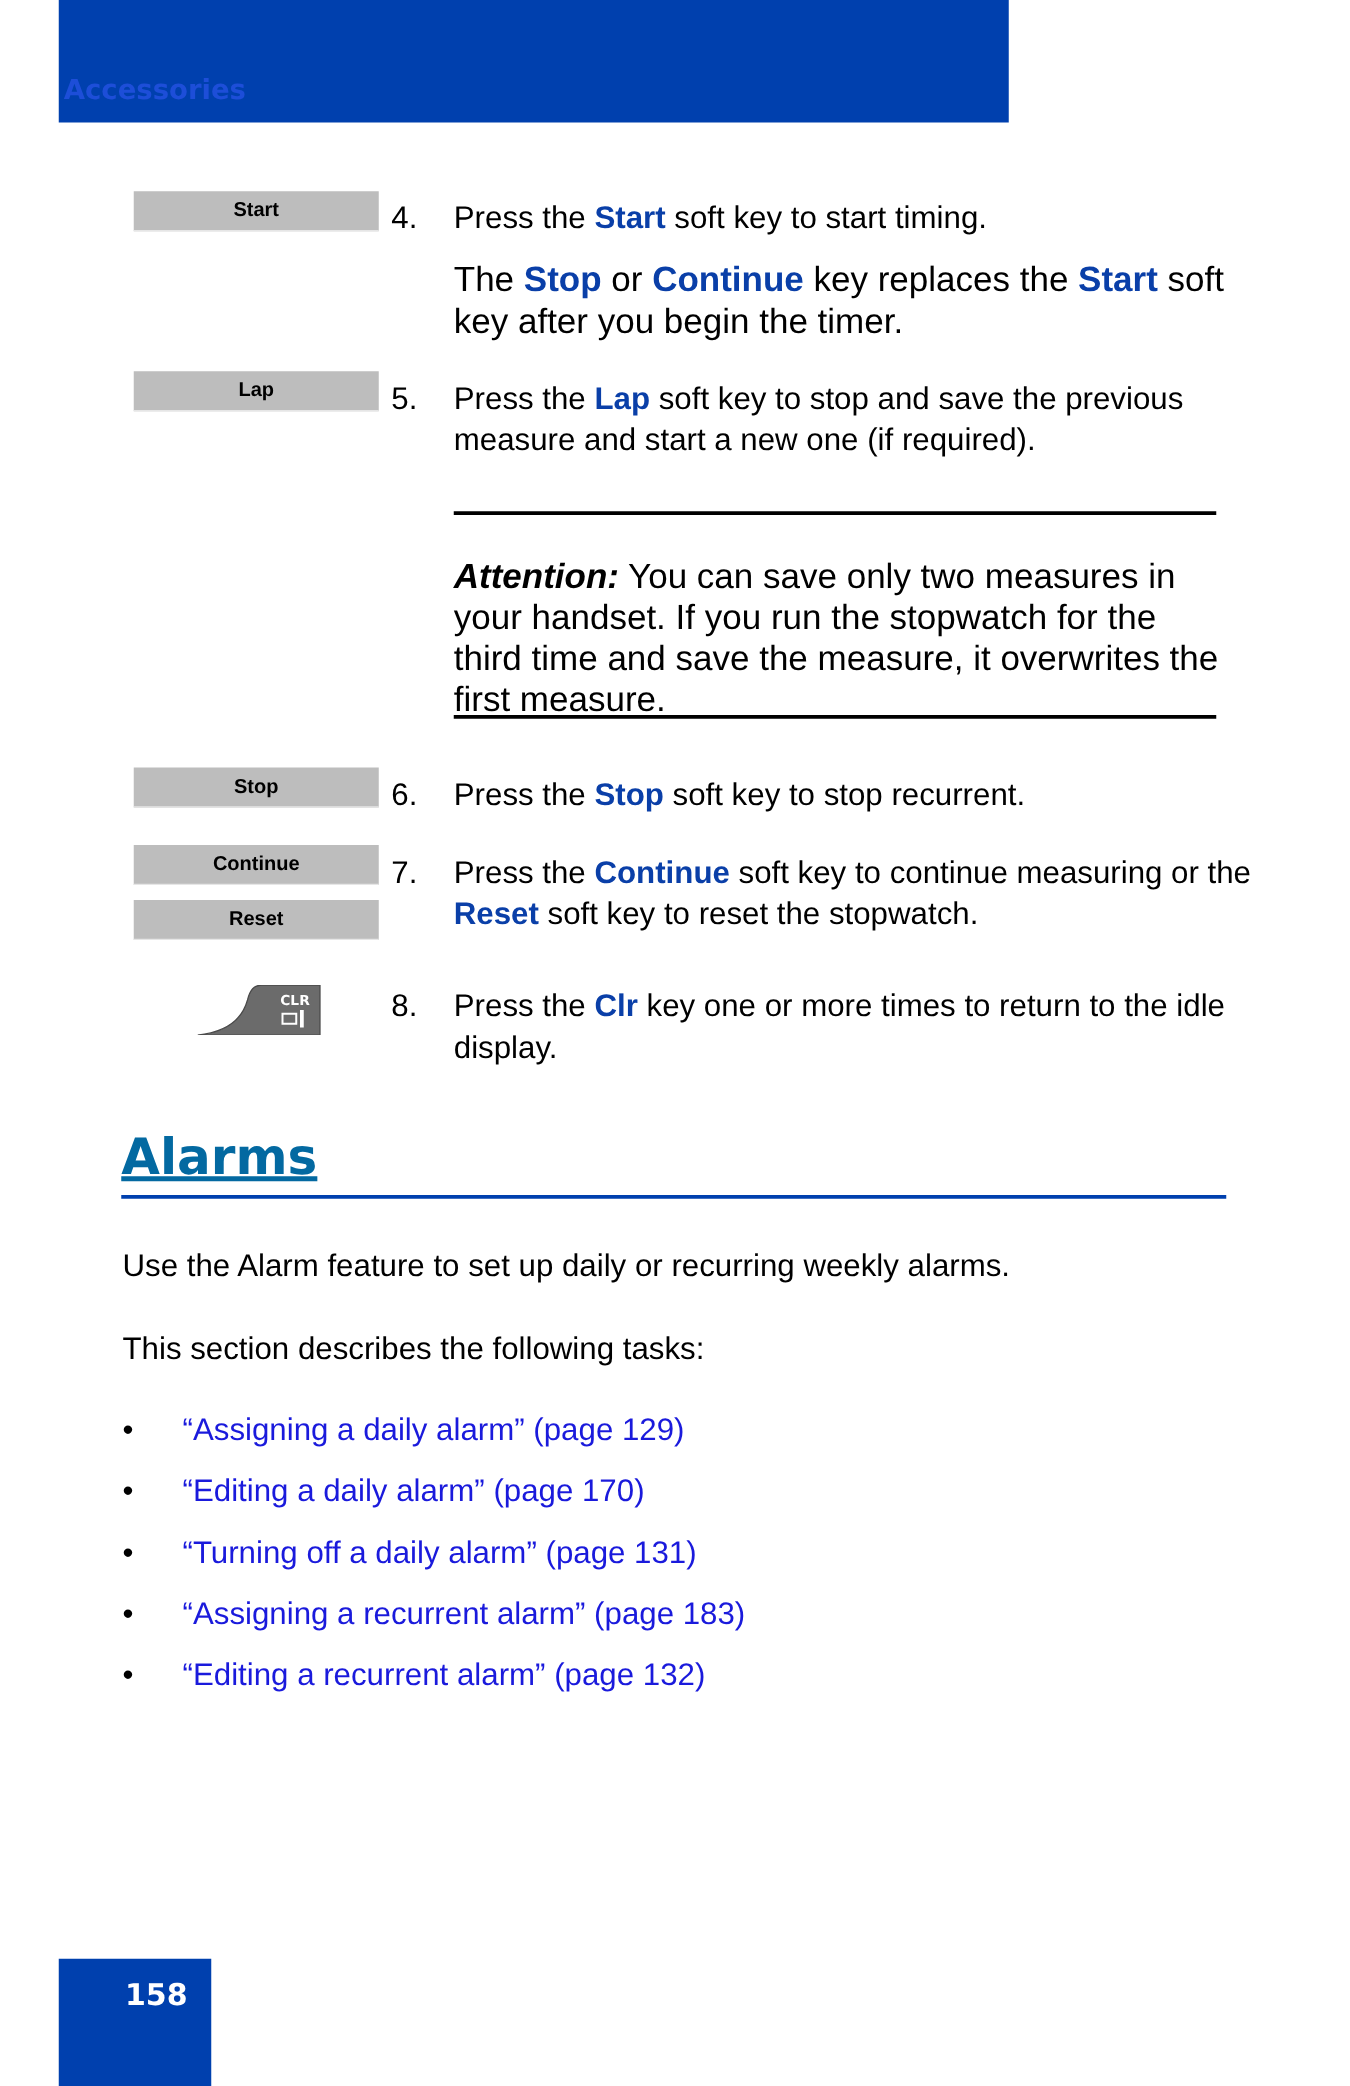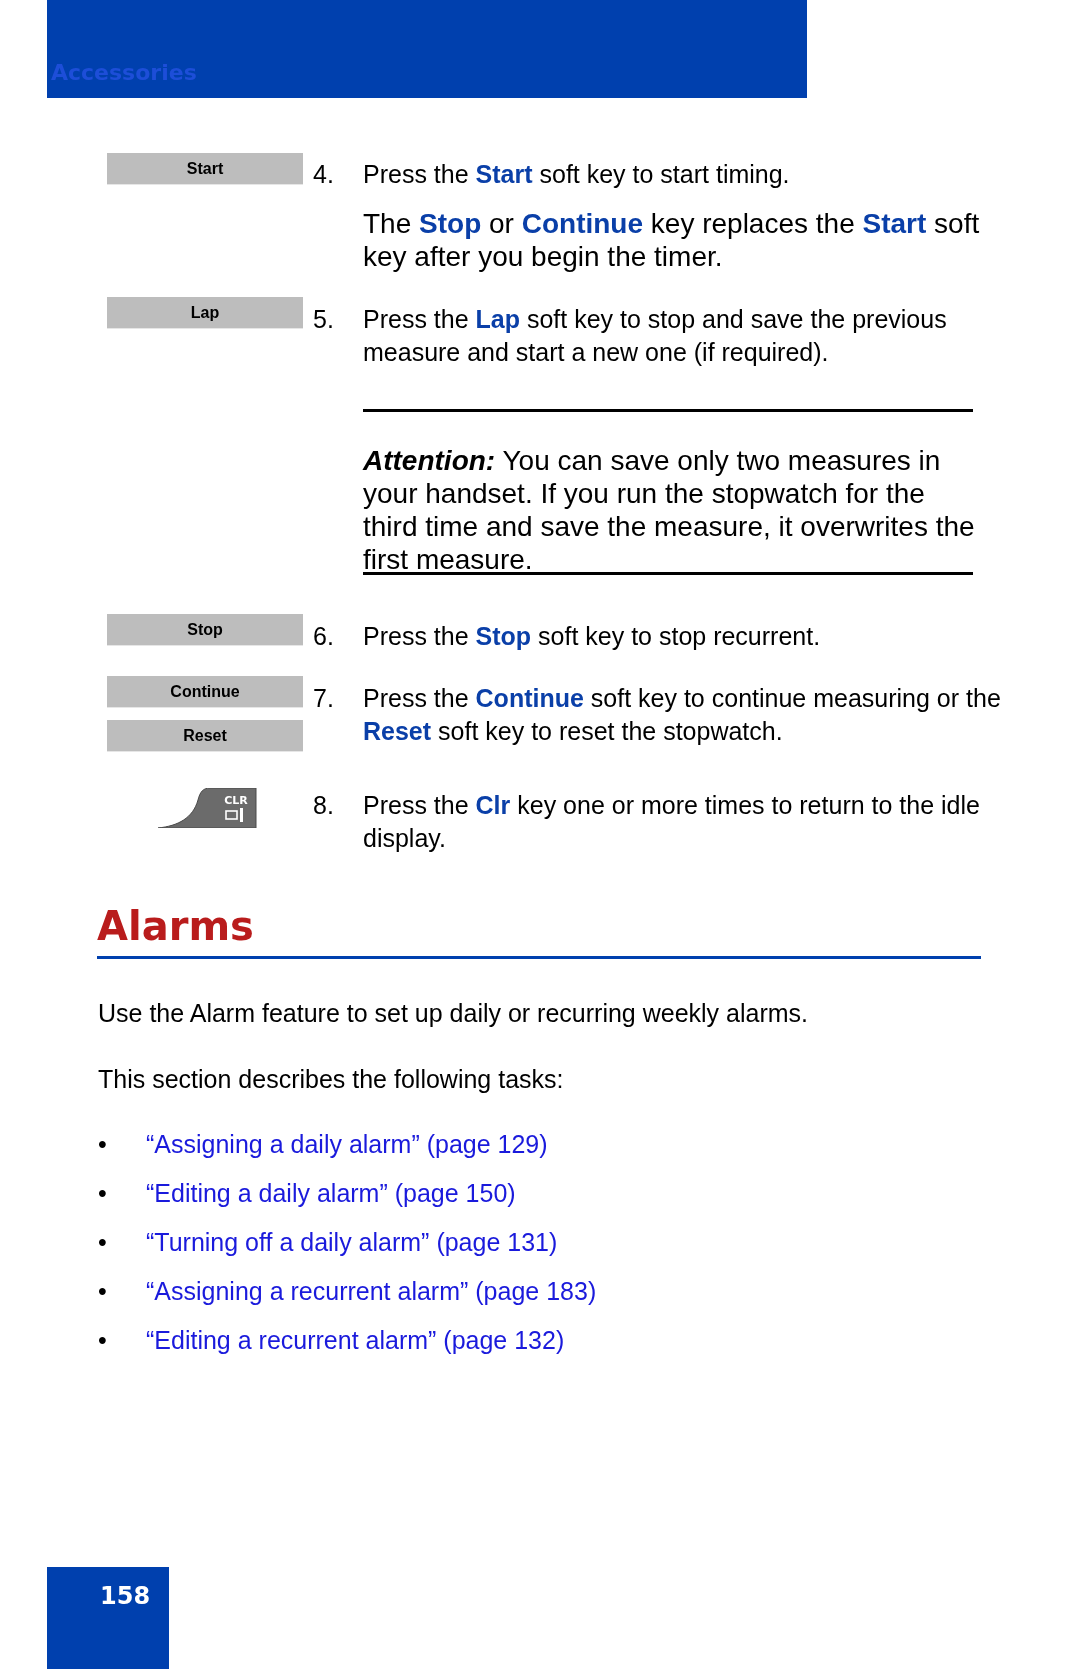"Alarms" .section-title { color: #b91c1c -> #0369a1; text-decoration: none -> underline }
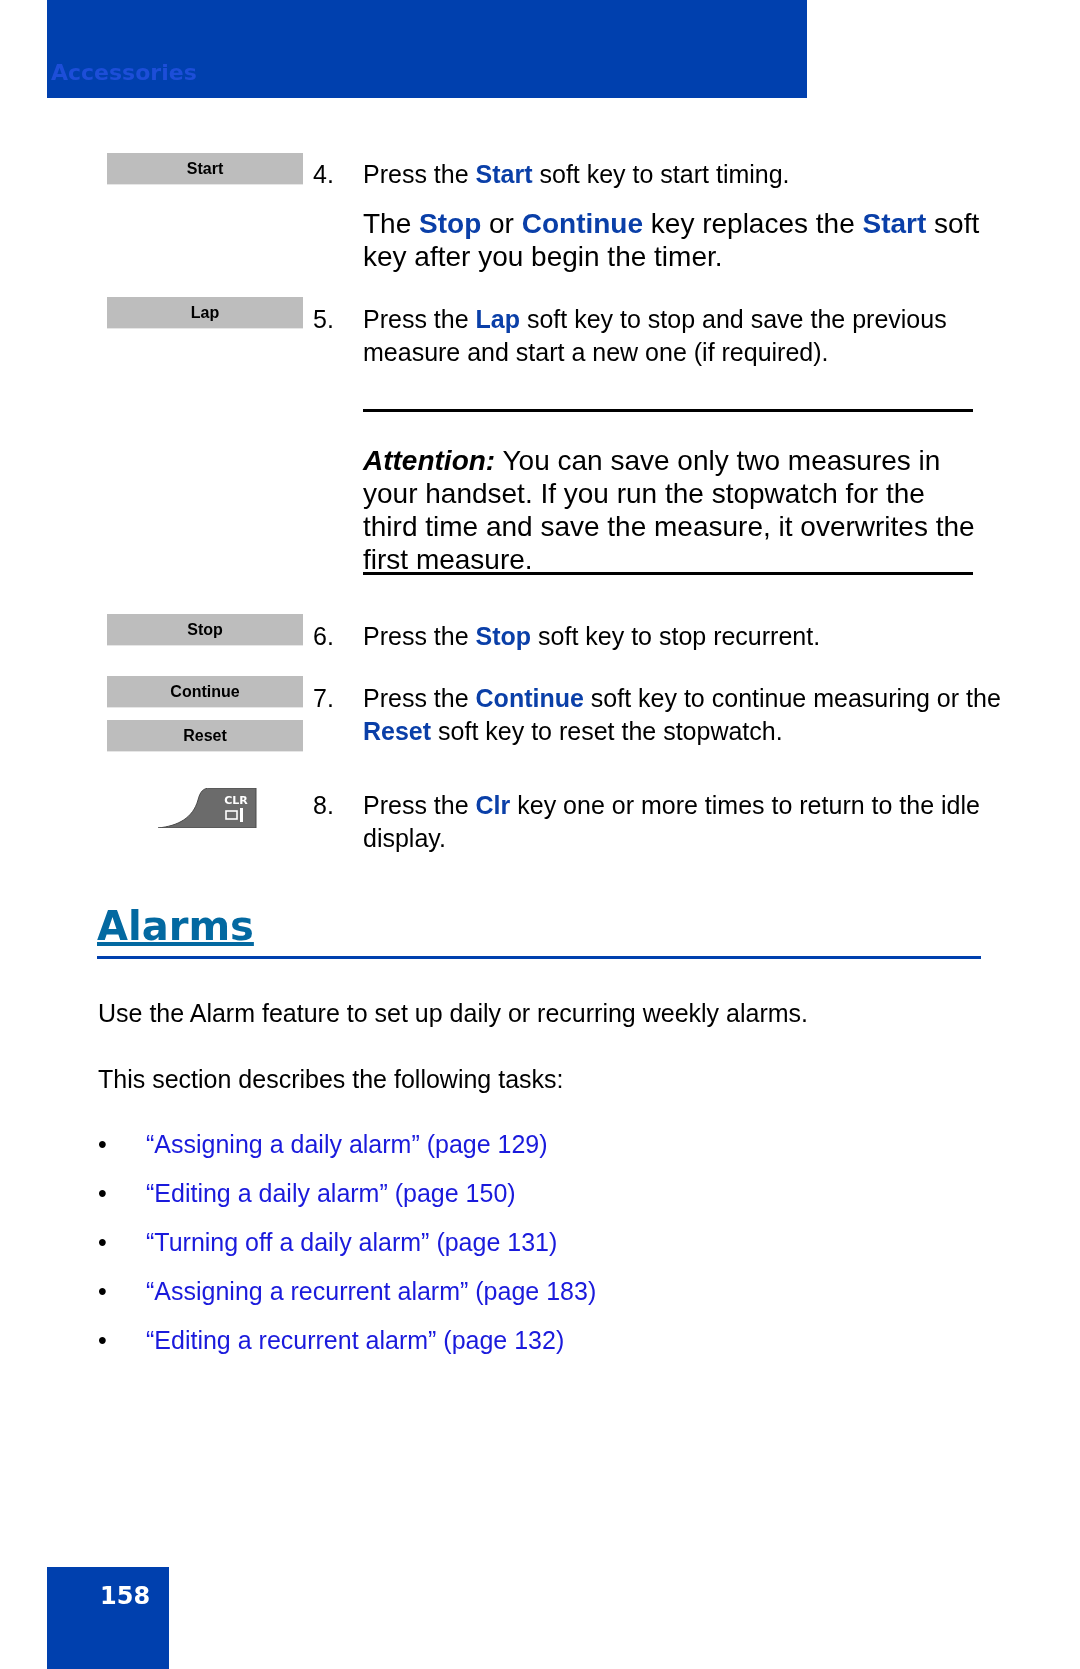"“Editing a daily alarm” (page" a { text: 150 -> 170 }
